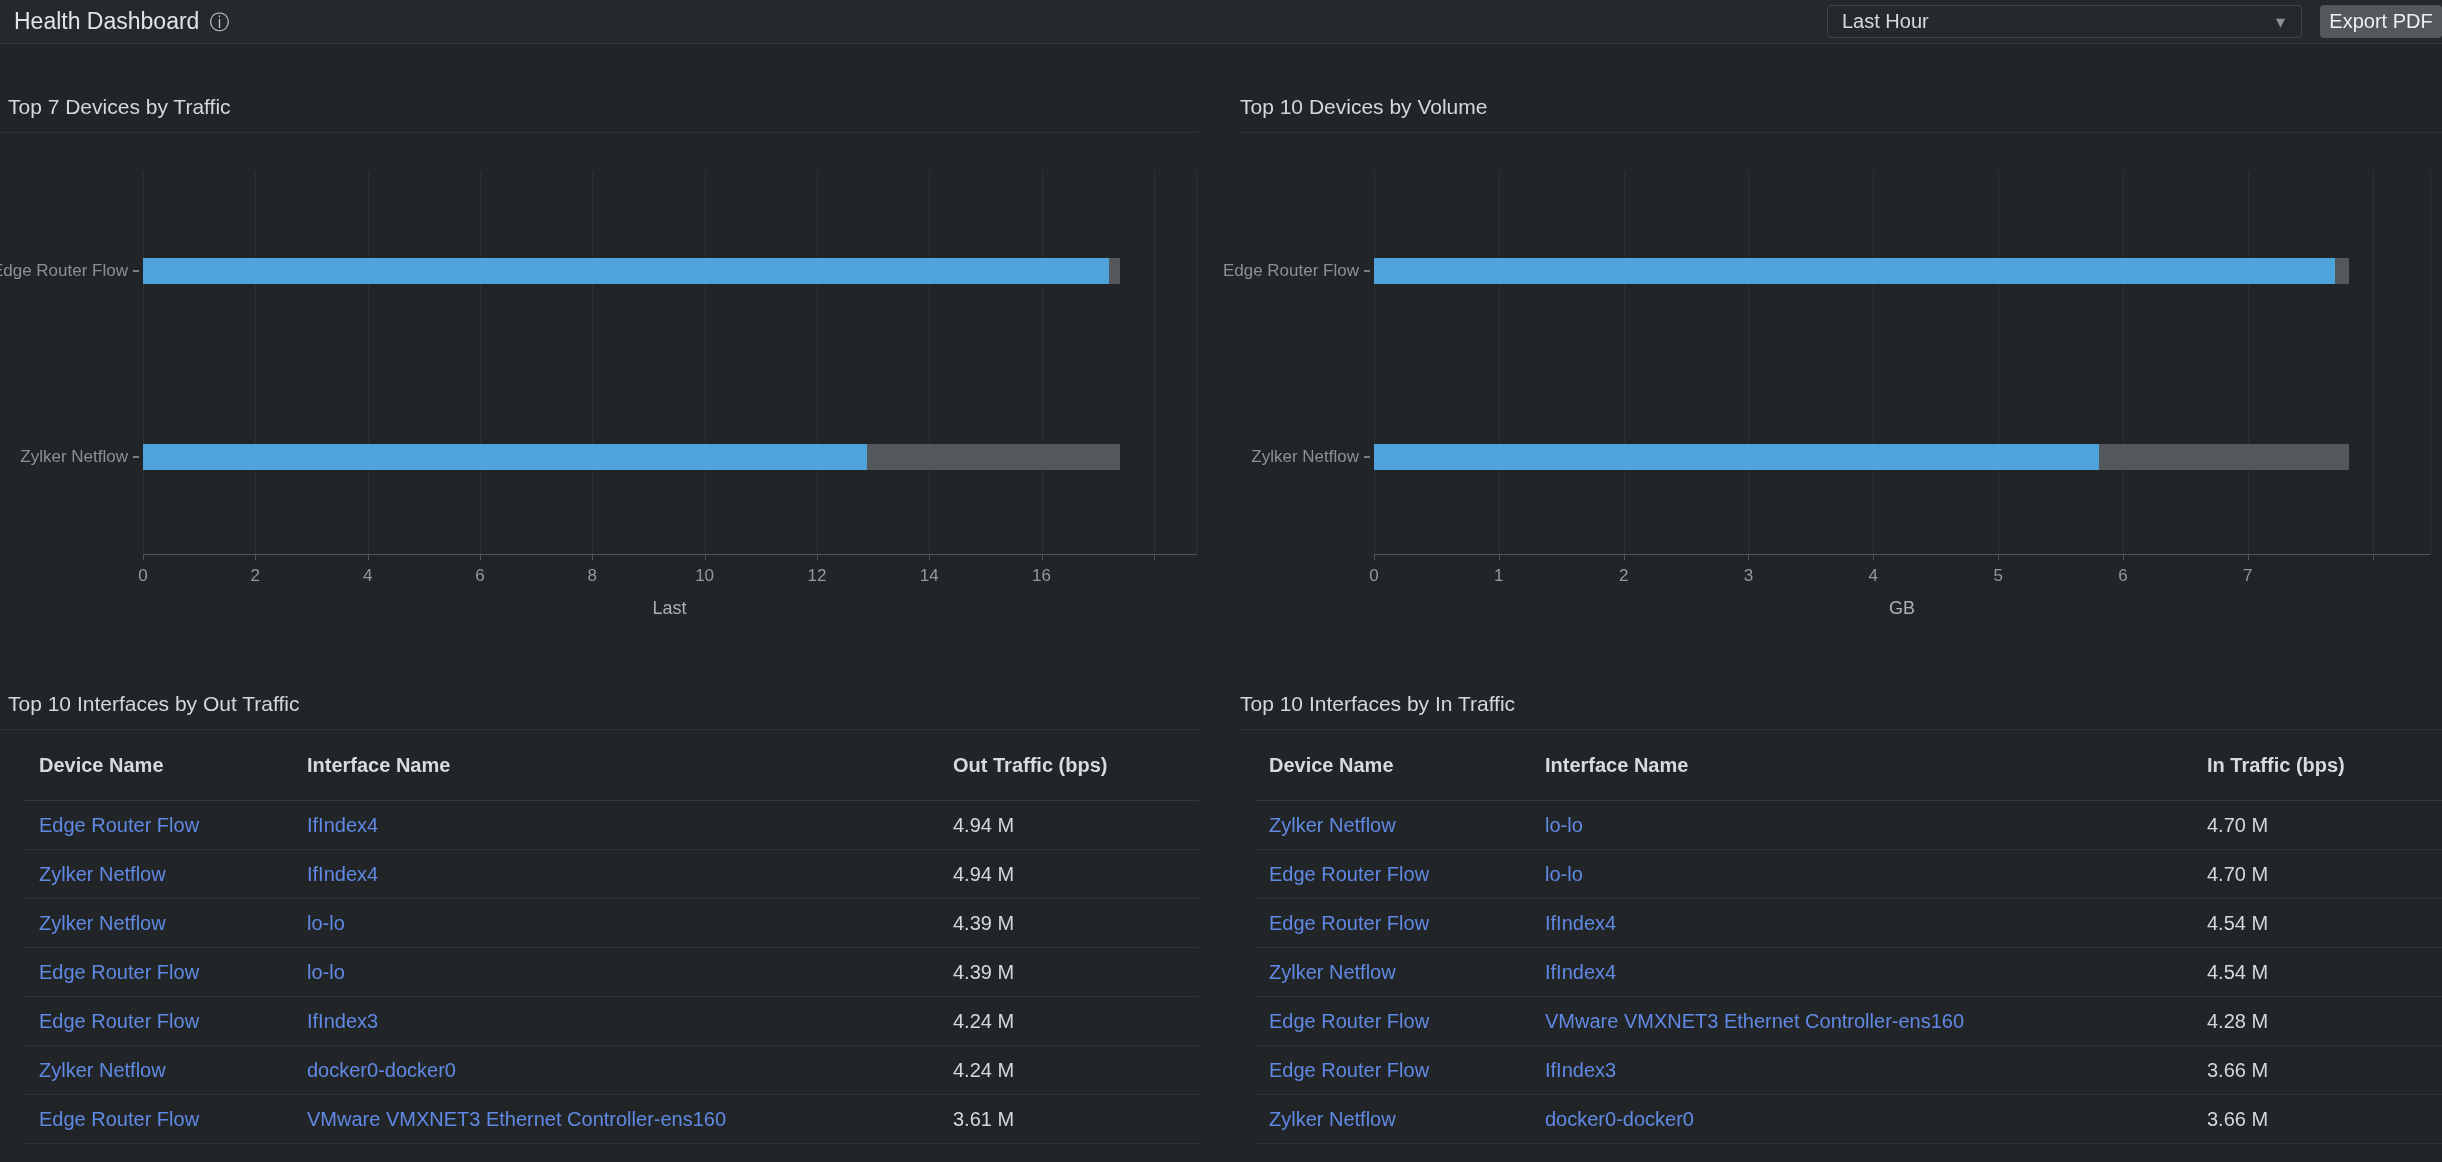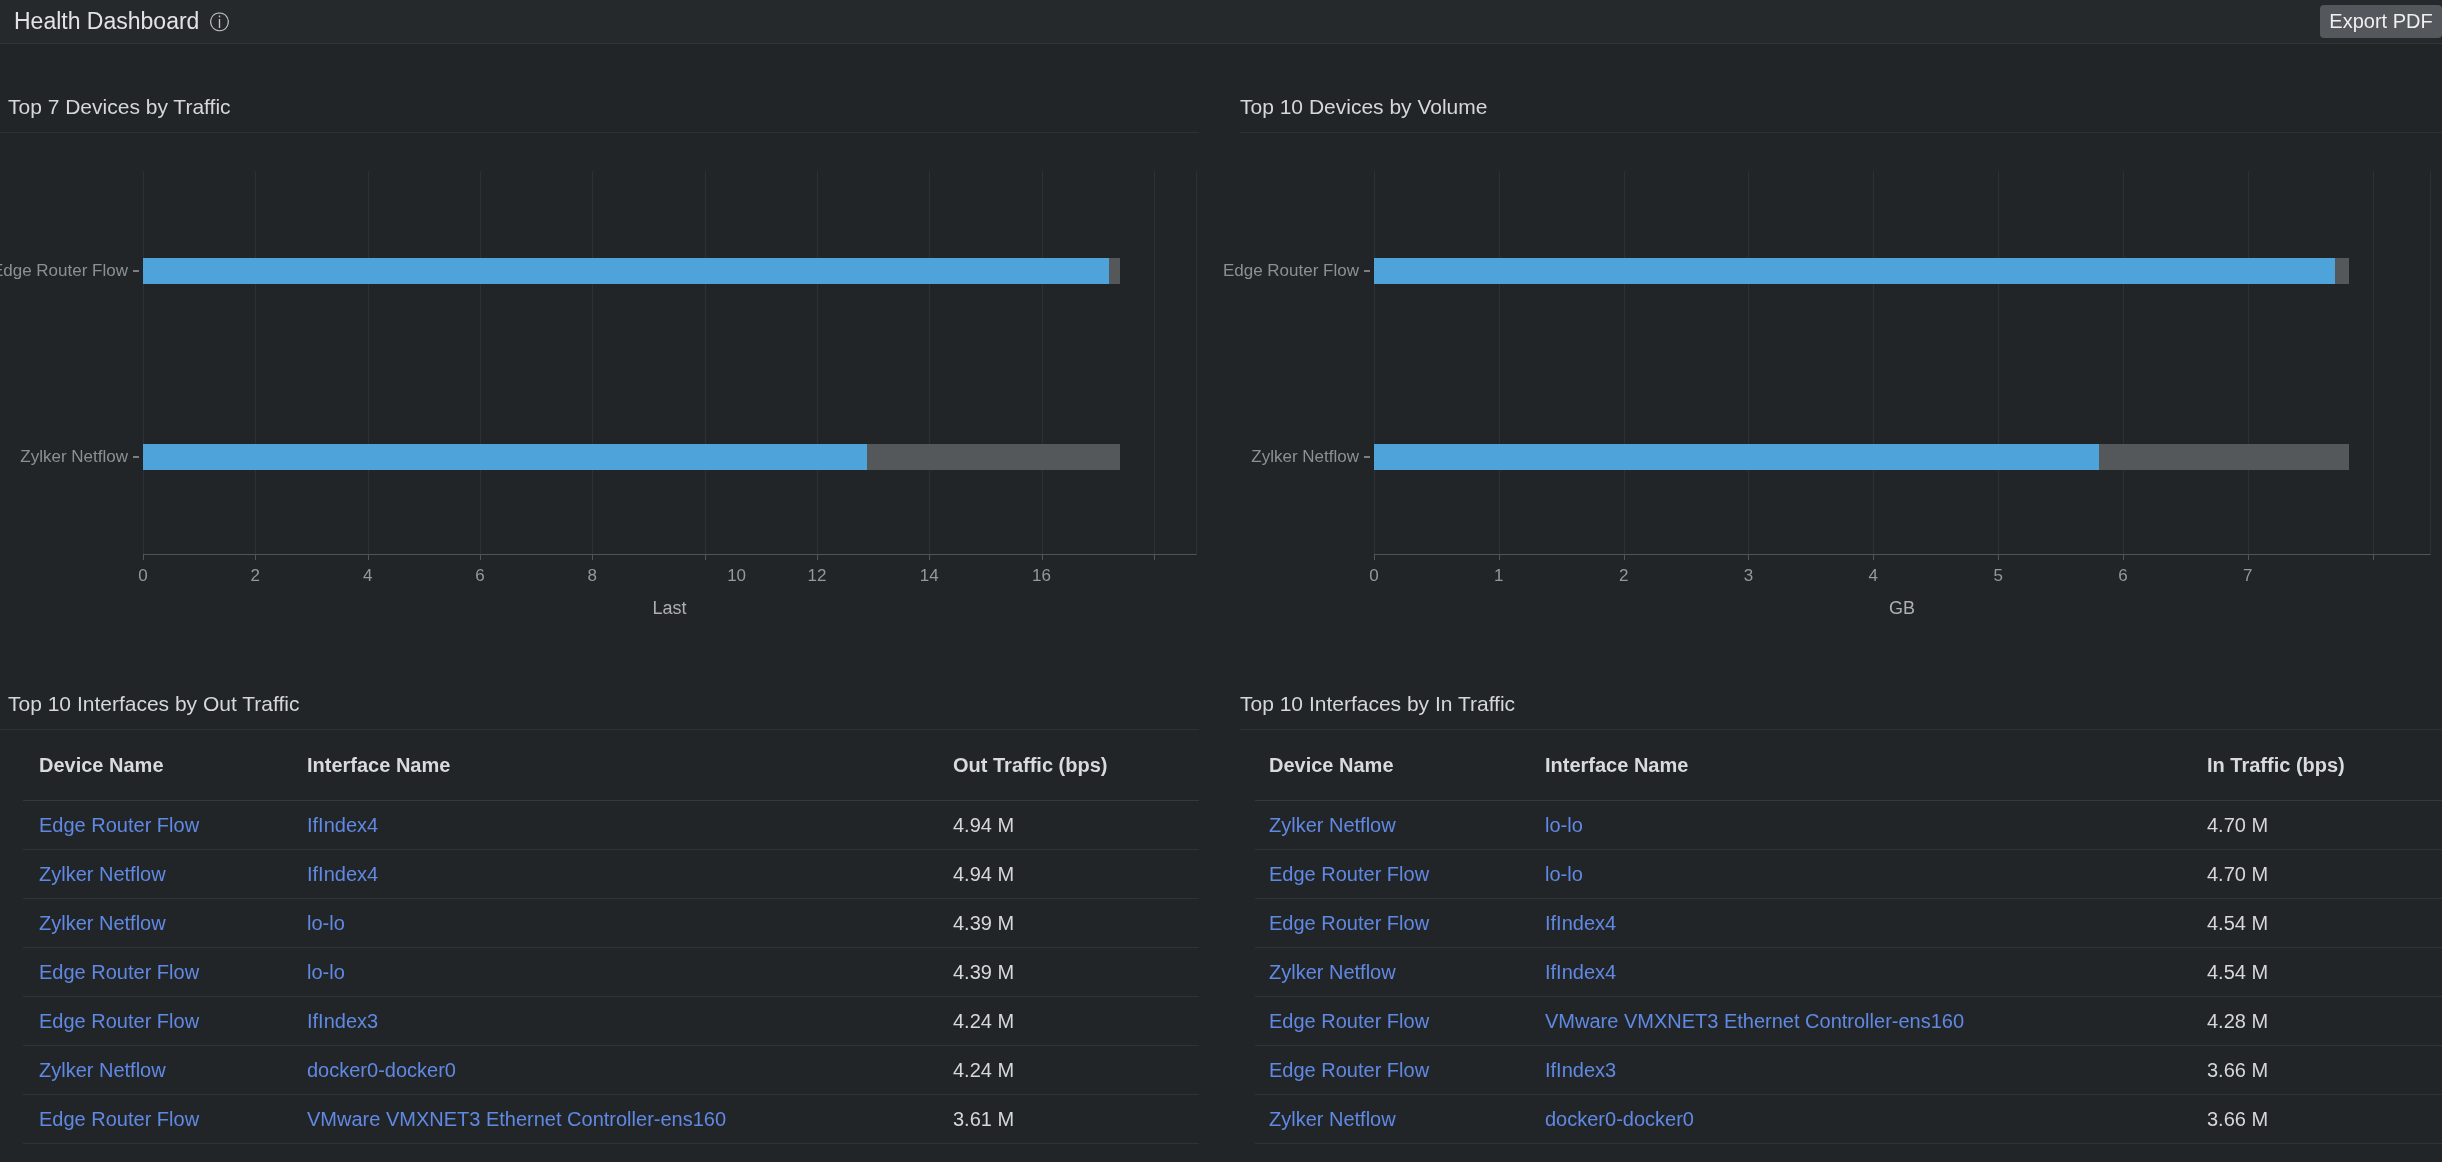"Last Hour" div.time-select { html: none -> <div> <span>Last Hour</span> <span>▾</span> </div> }
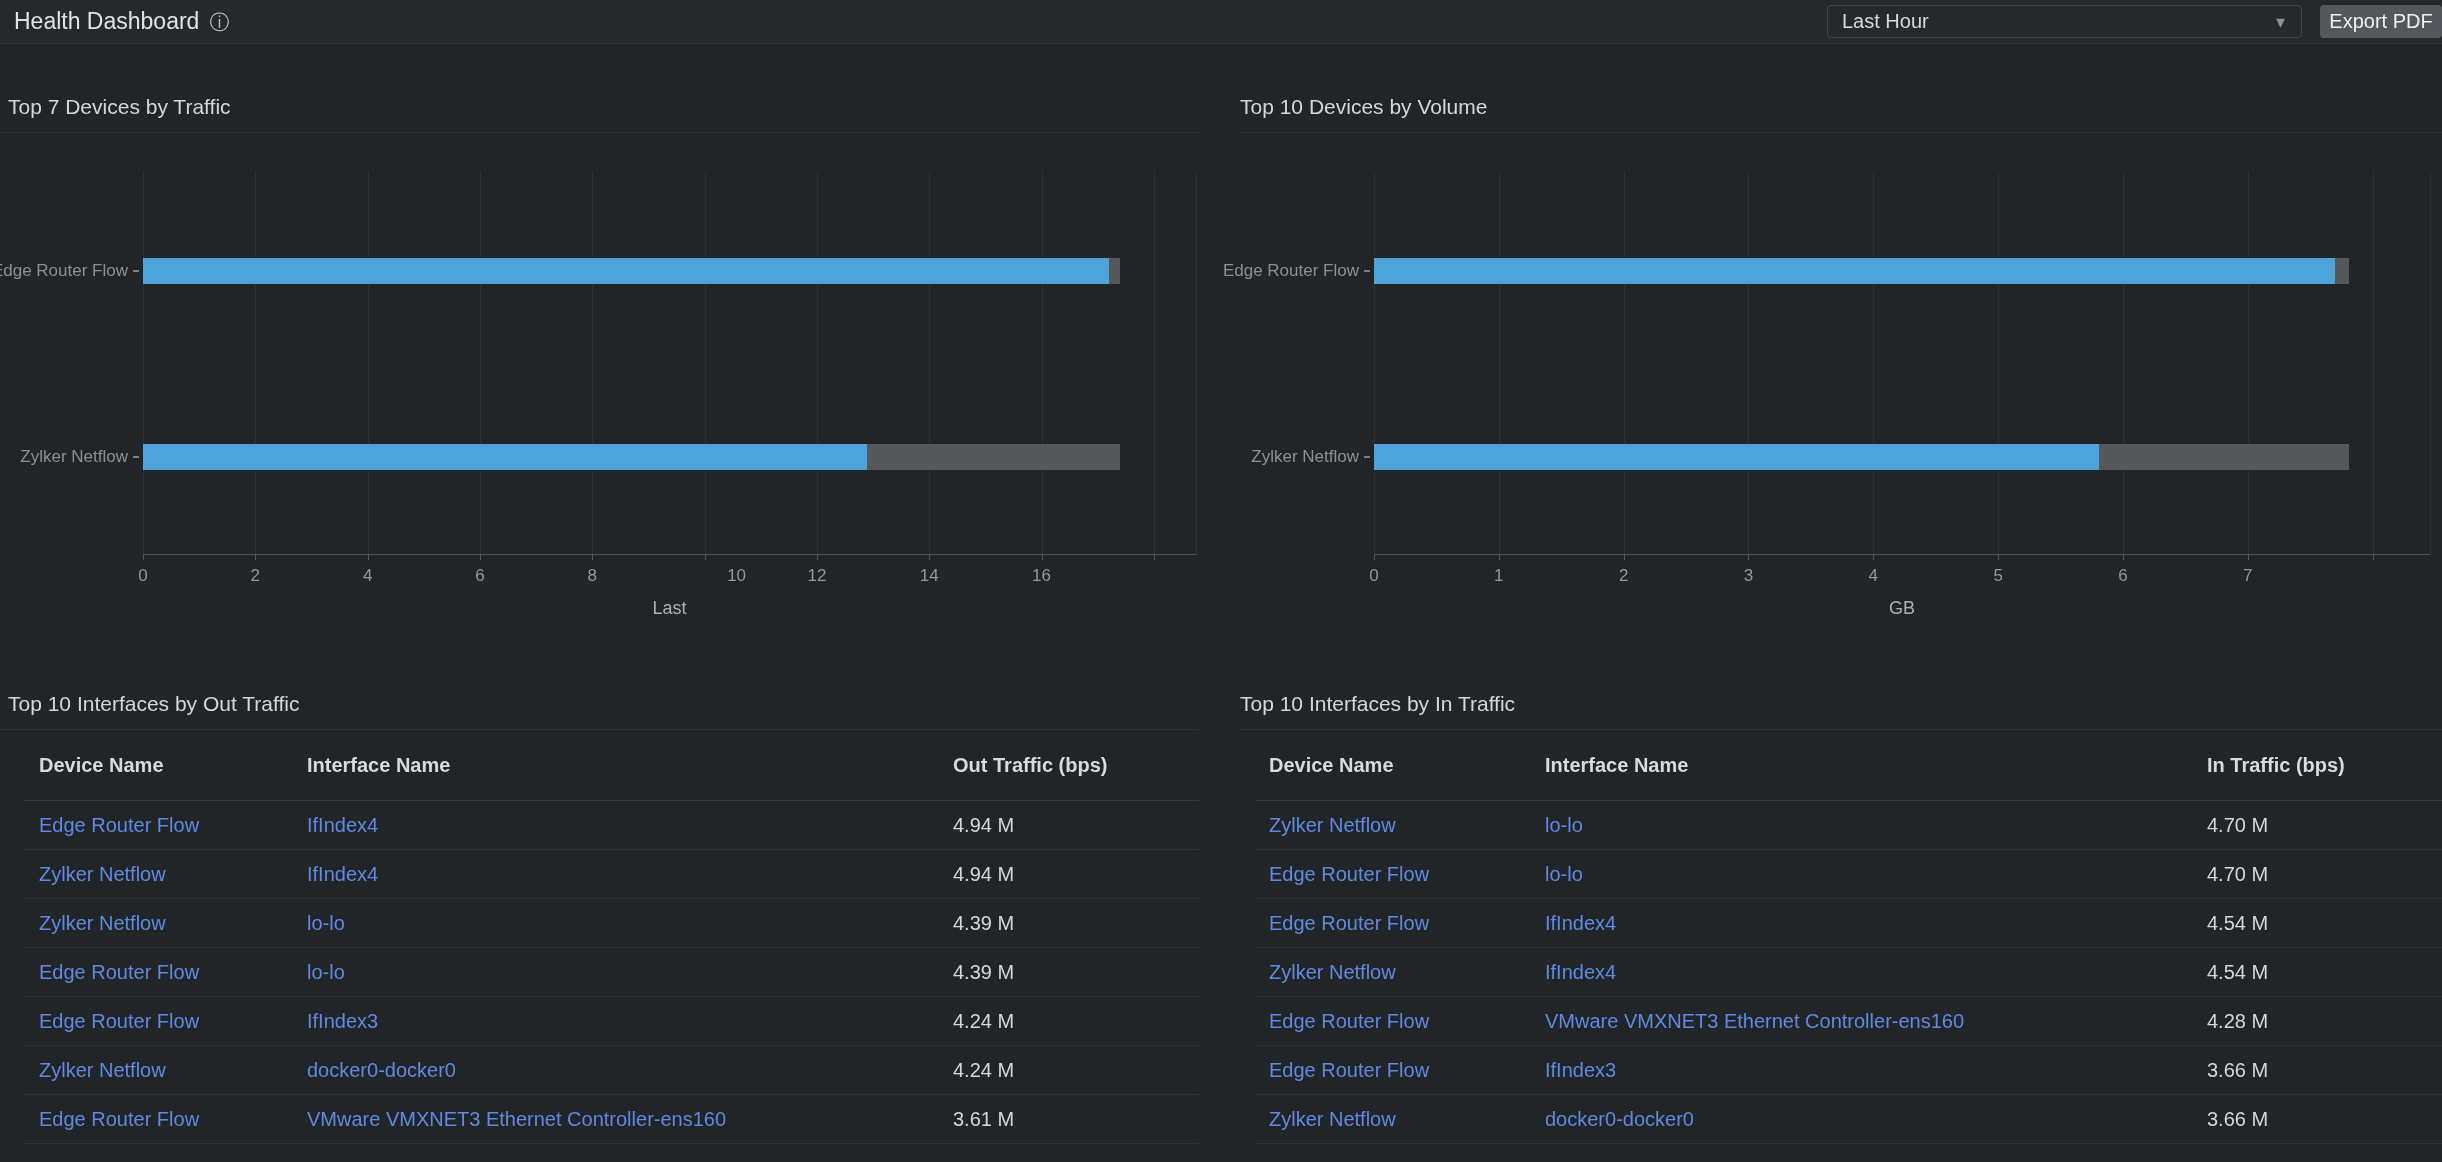"10" span.ticklabel { margin-left: 32px -> none }
